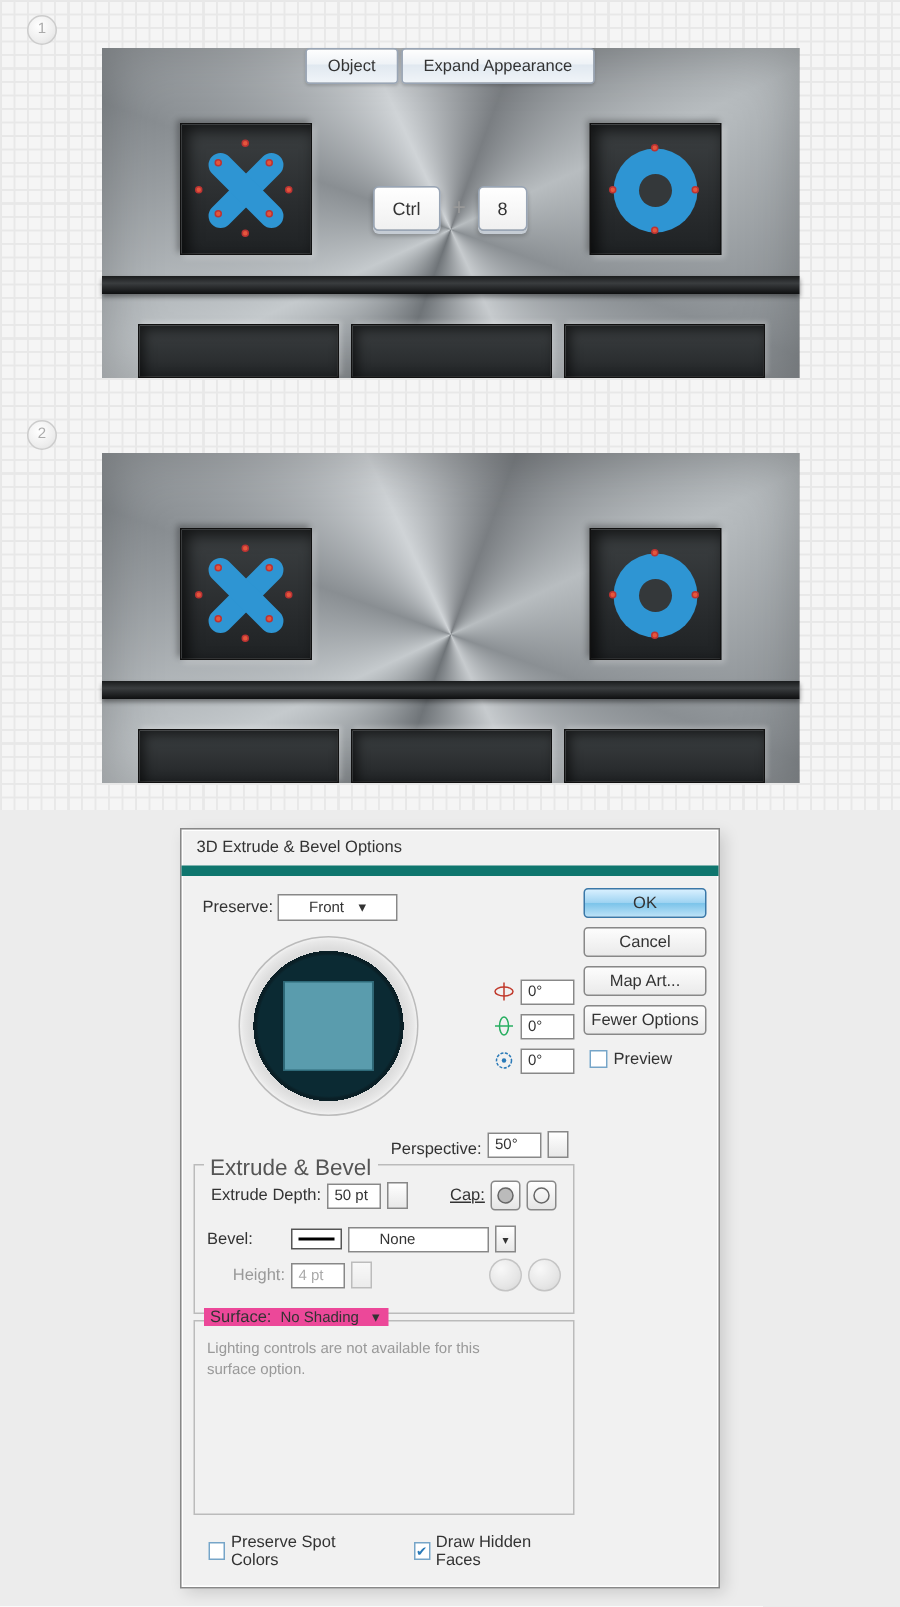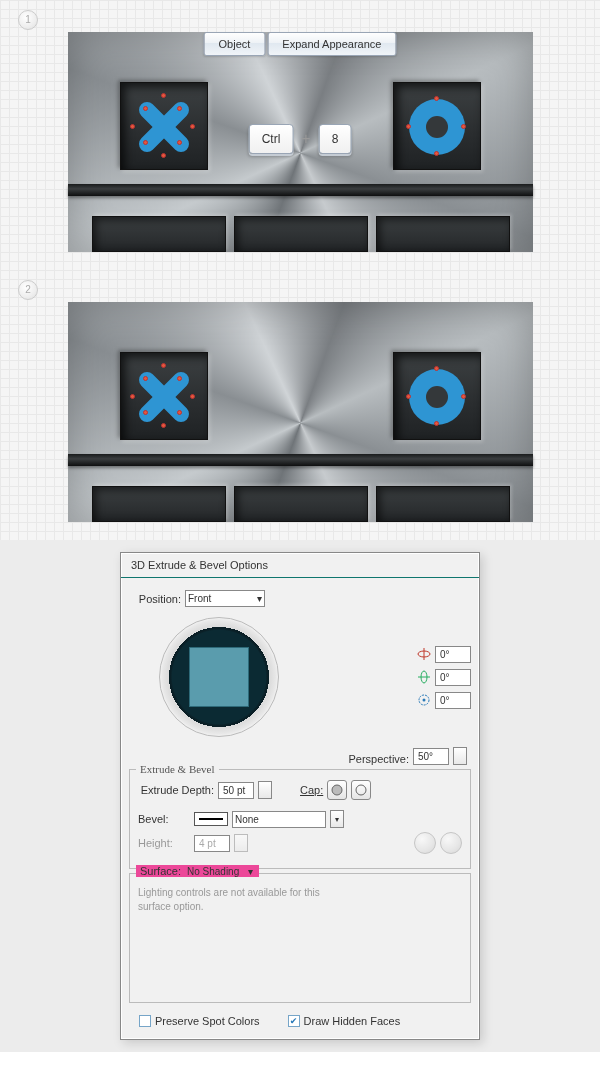"3D Extrude & Bevel Options" .dialog-title { border-bottom: 1px solid #0f766e -> 7px solid #0f766e }
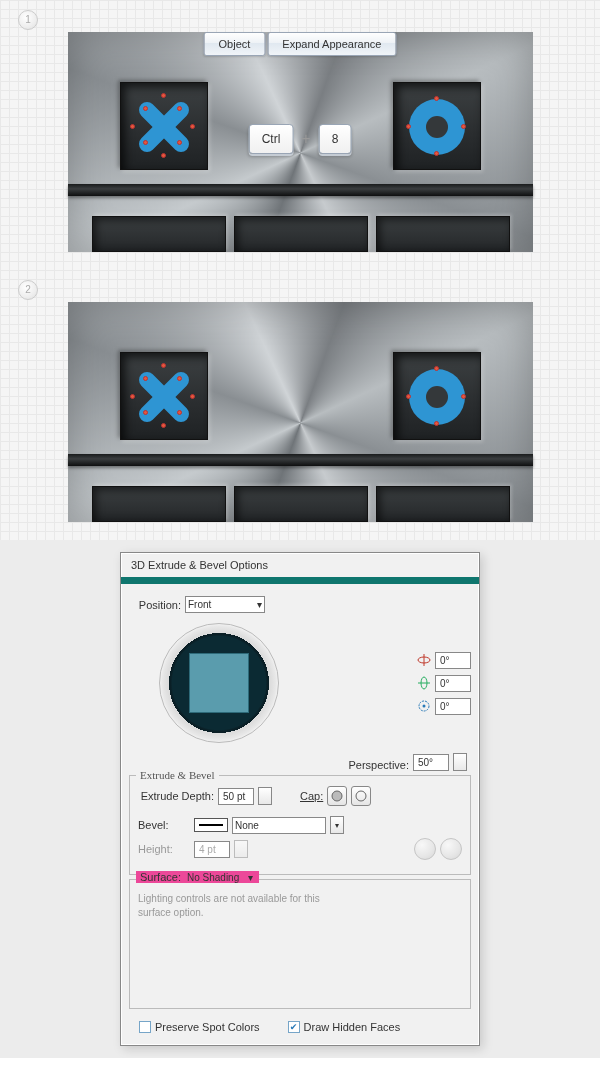"Position:" label { text: Position -> Preserve }
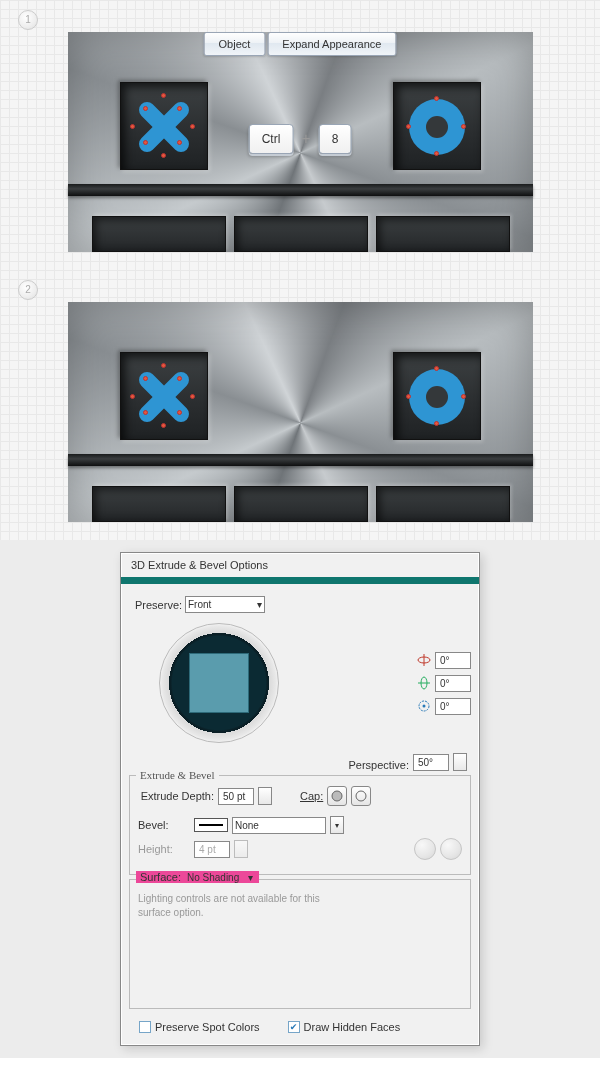"Front" .dropdown { padding: 2px 2px -> 2px 20px }
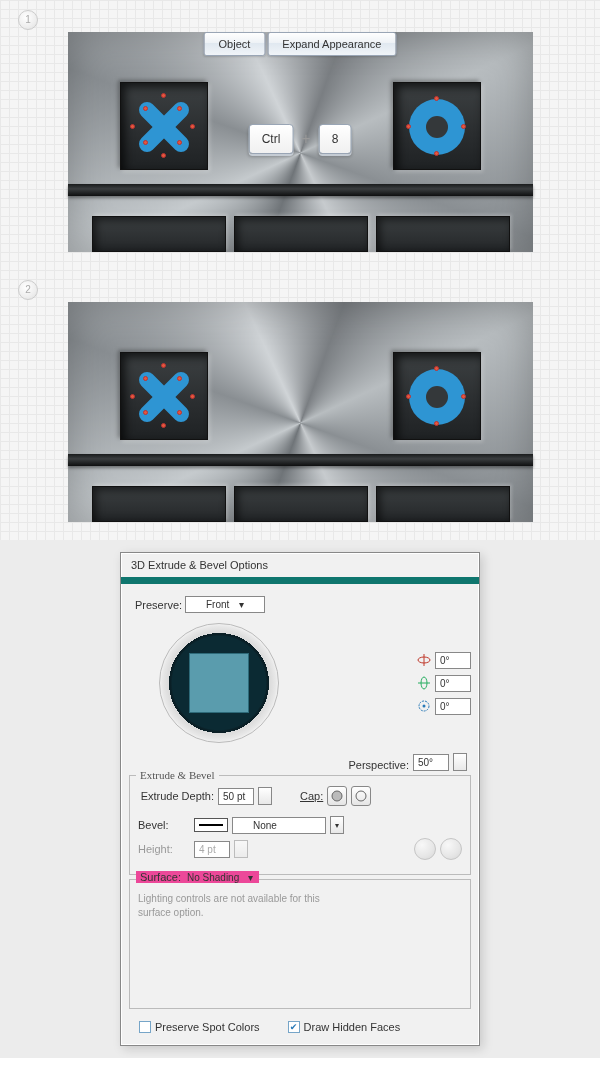"OK" div.dialog-right { html: none -> <div> <div>OK</div> <div>Cancel</div> <div>Map Art...</div> <div>Fewer Options</div> <div> <span></span> <span>Preview</span> </div> </div> }
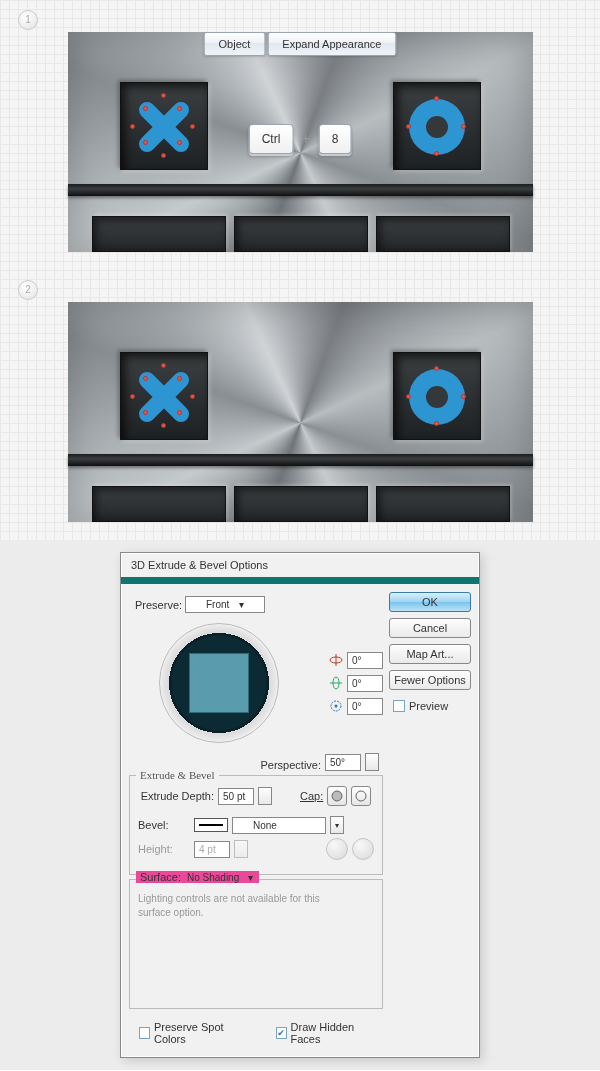"Extrude & Bevel" .fieldset-label { font-family: Liberation Serif, serif -> none; font-size: 11px -> 15px }
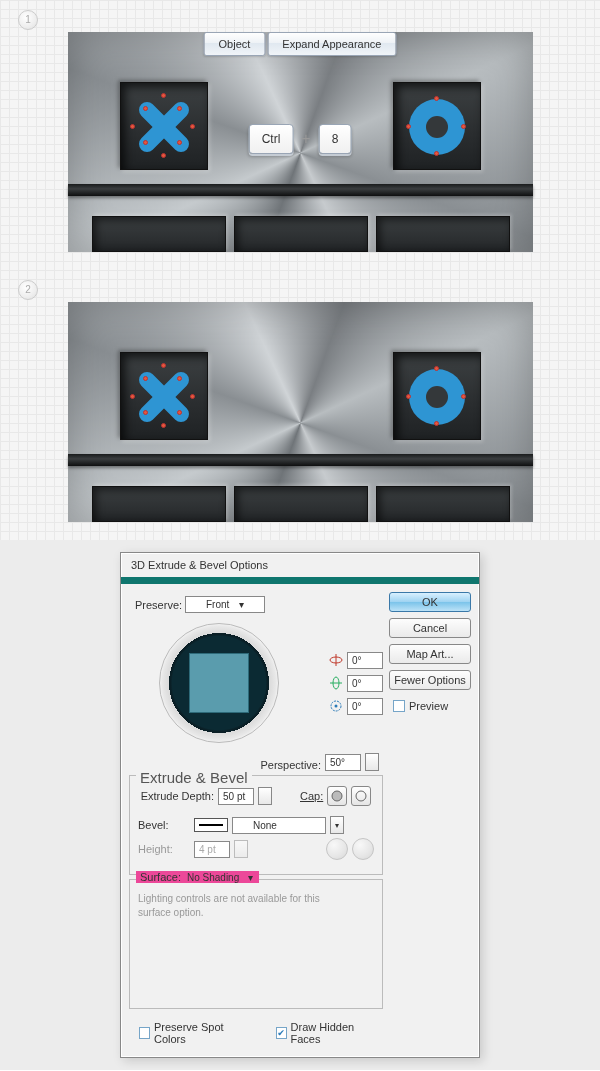"Height:" label { text-align: left -> right }
